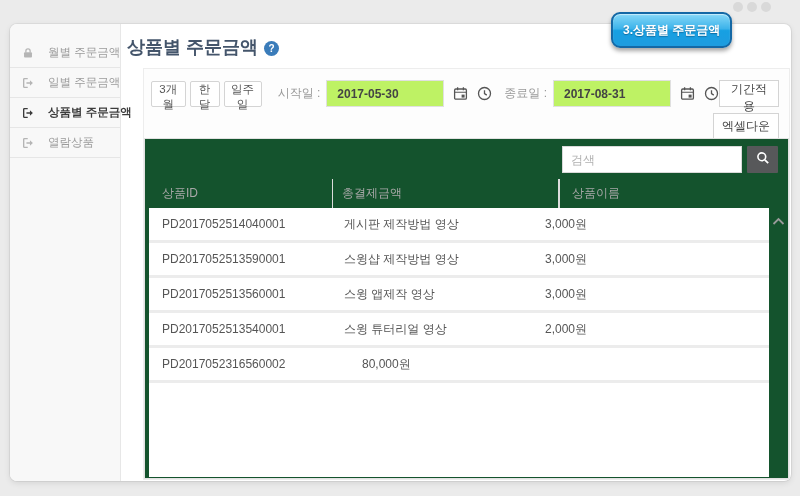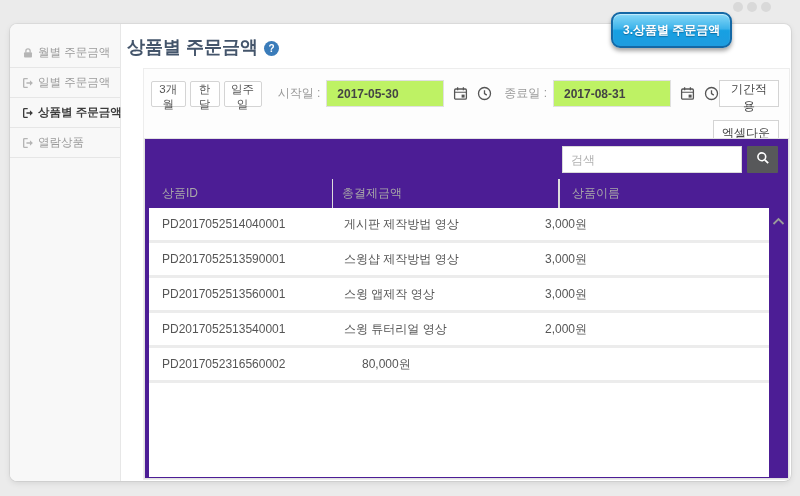"월별 주문금액" .side-item { gap: 4px -> 14px }
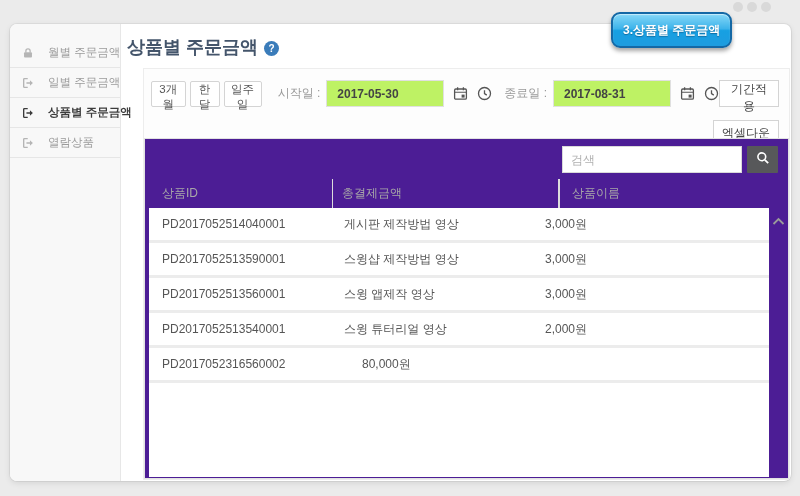"엑셀다운" .excel-row { top: 51px -> 44px }
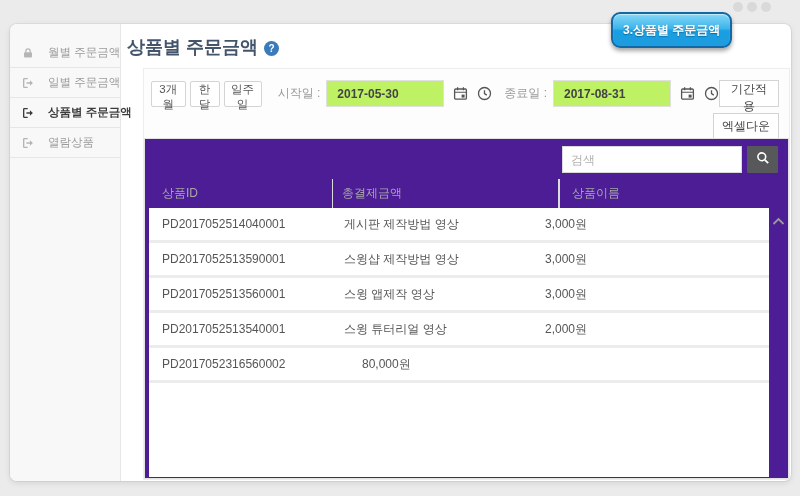"검색" .widget { background: #4c1d95 -> #14532d }
